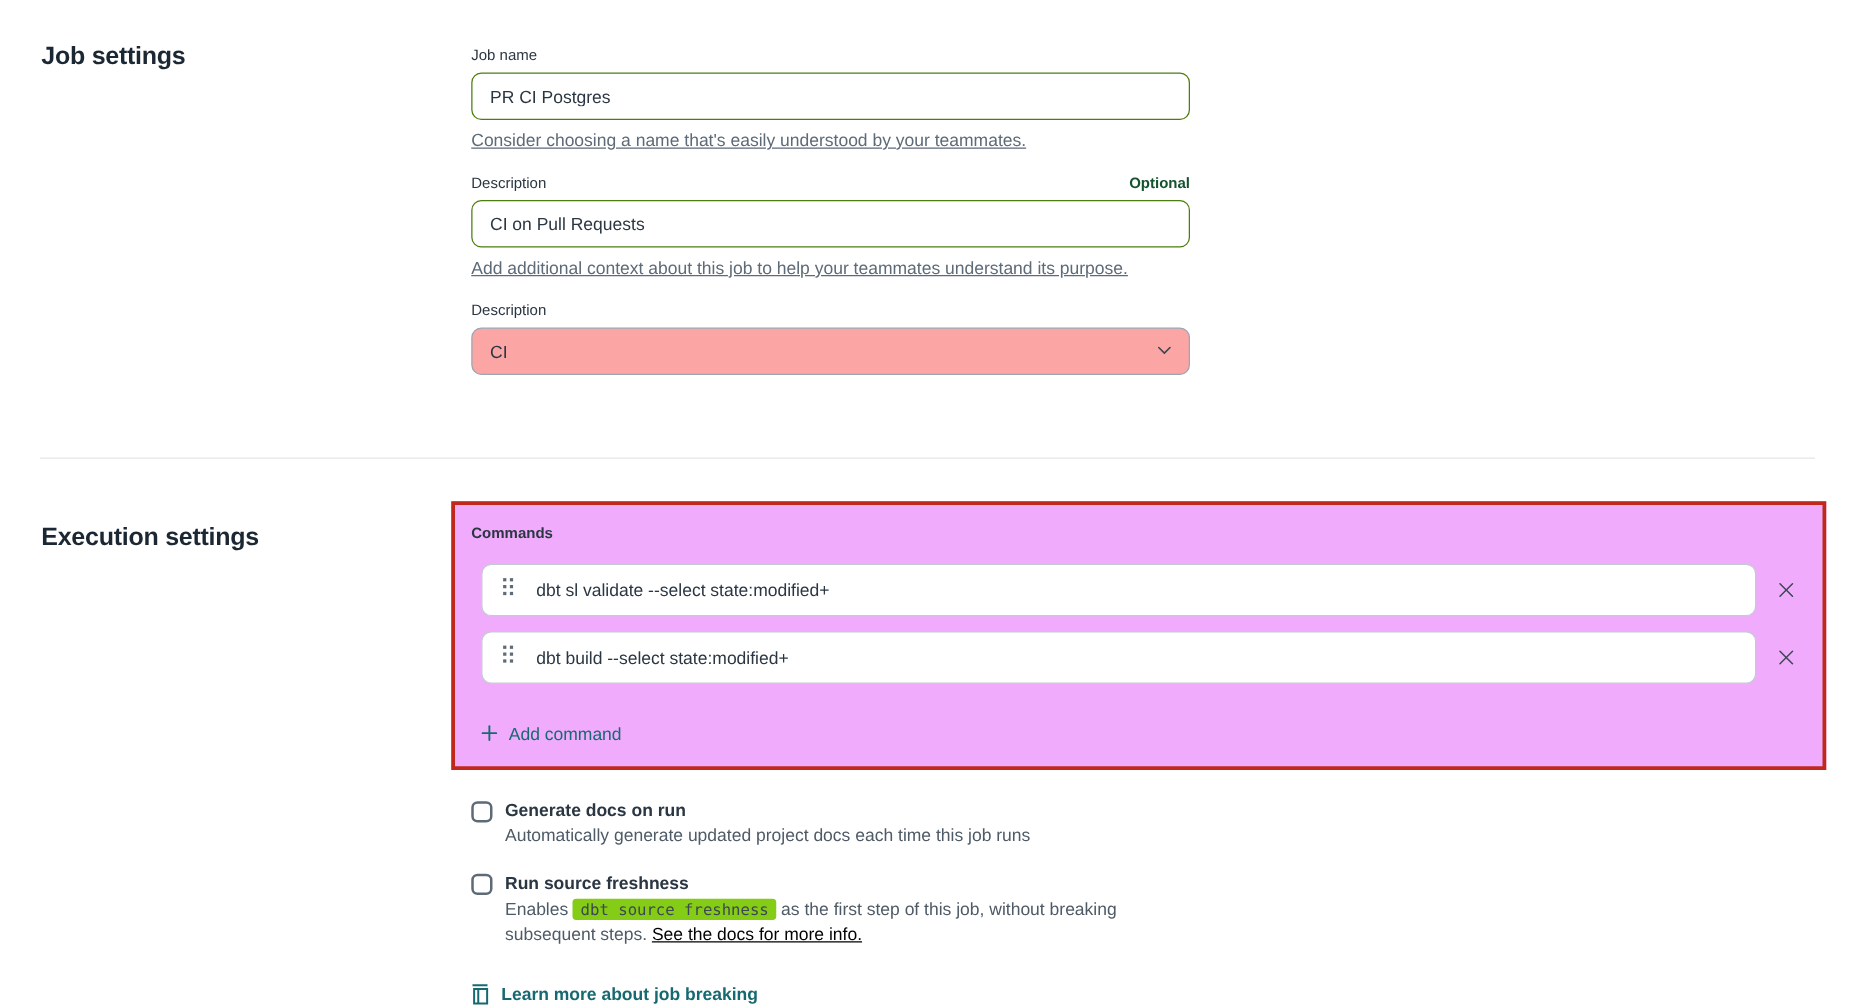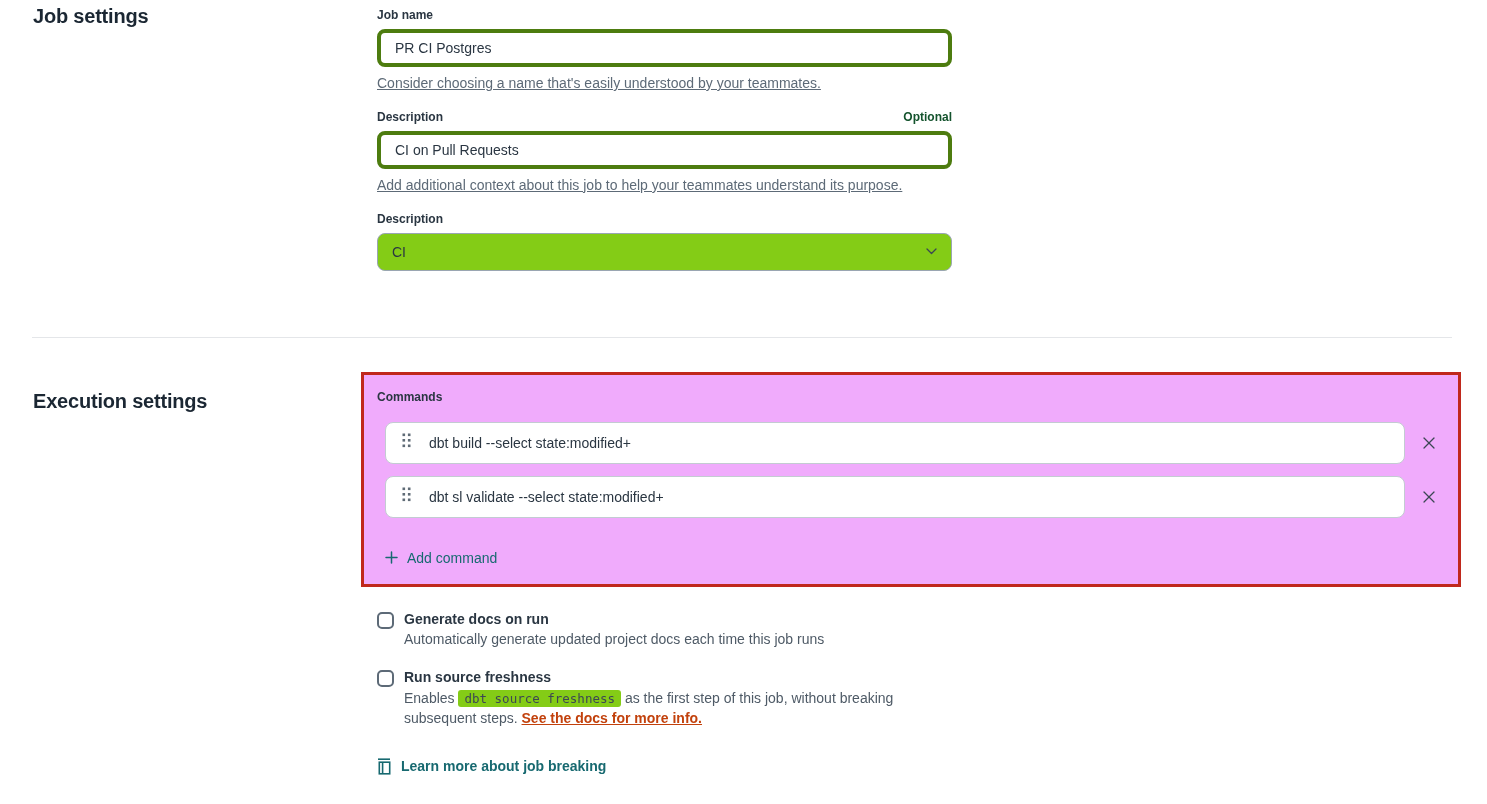"Job settings" .sec-job { padding-top: 5px -> 34px }
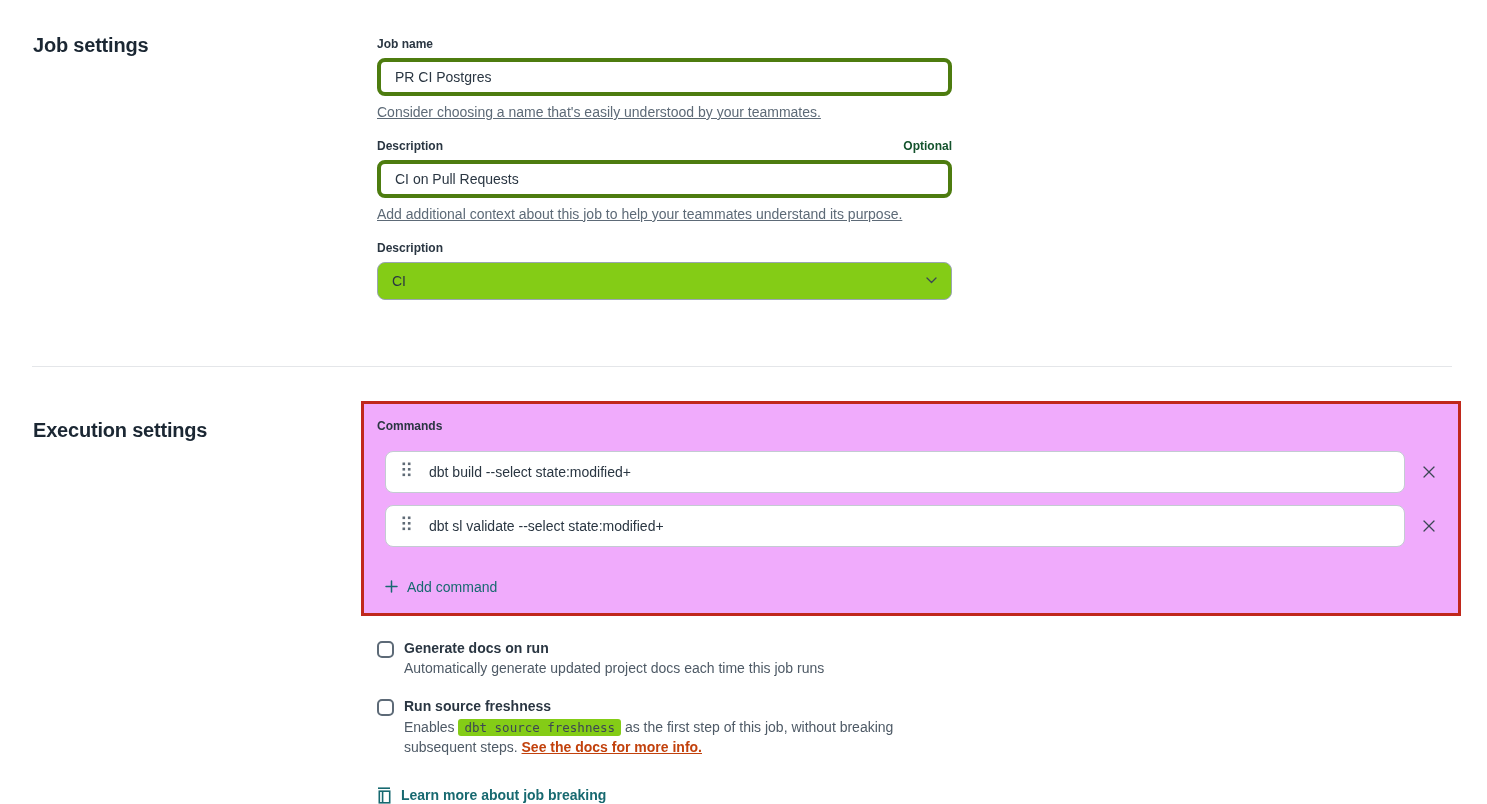"Job name" .field-label { font-weight: 700 -> 400 }
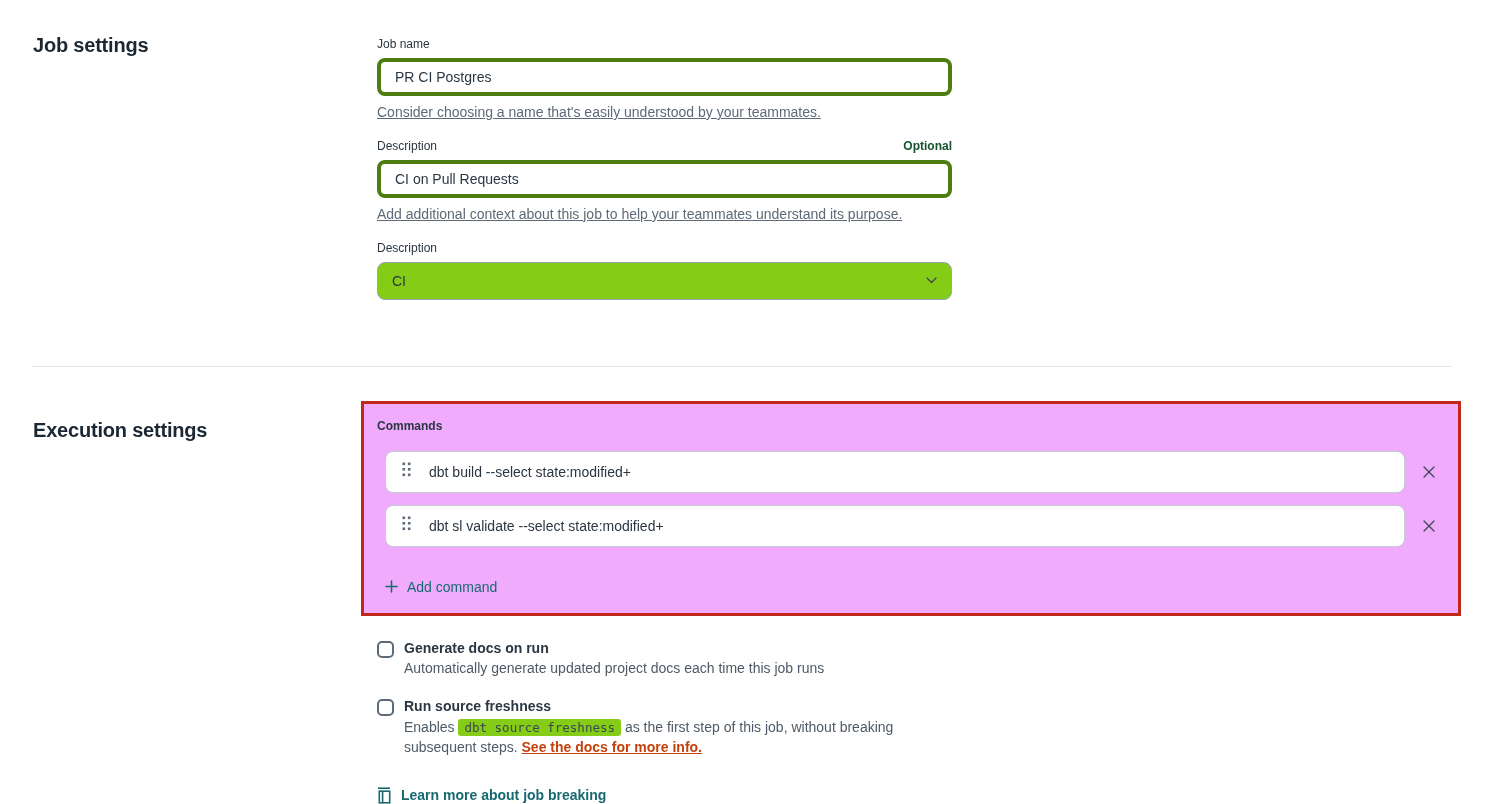"PR CI Postgres" .text-input { border: 4px solid #4d7c0f -> 1px solid #4d7c0f }
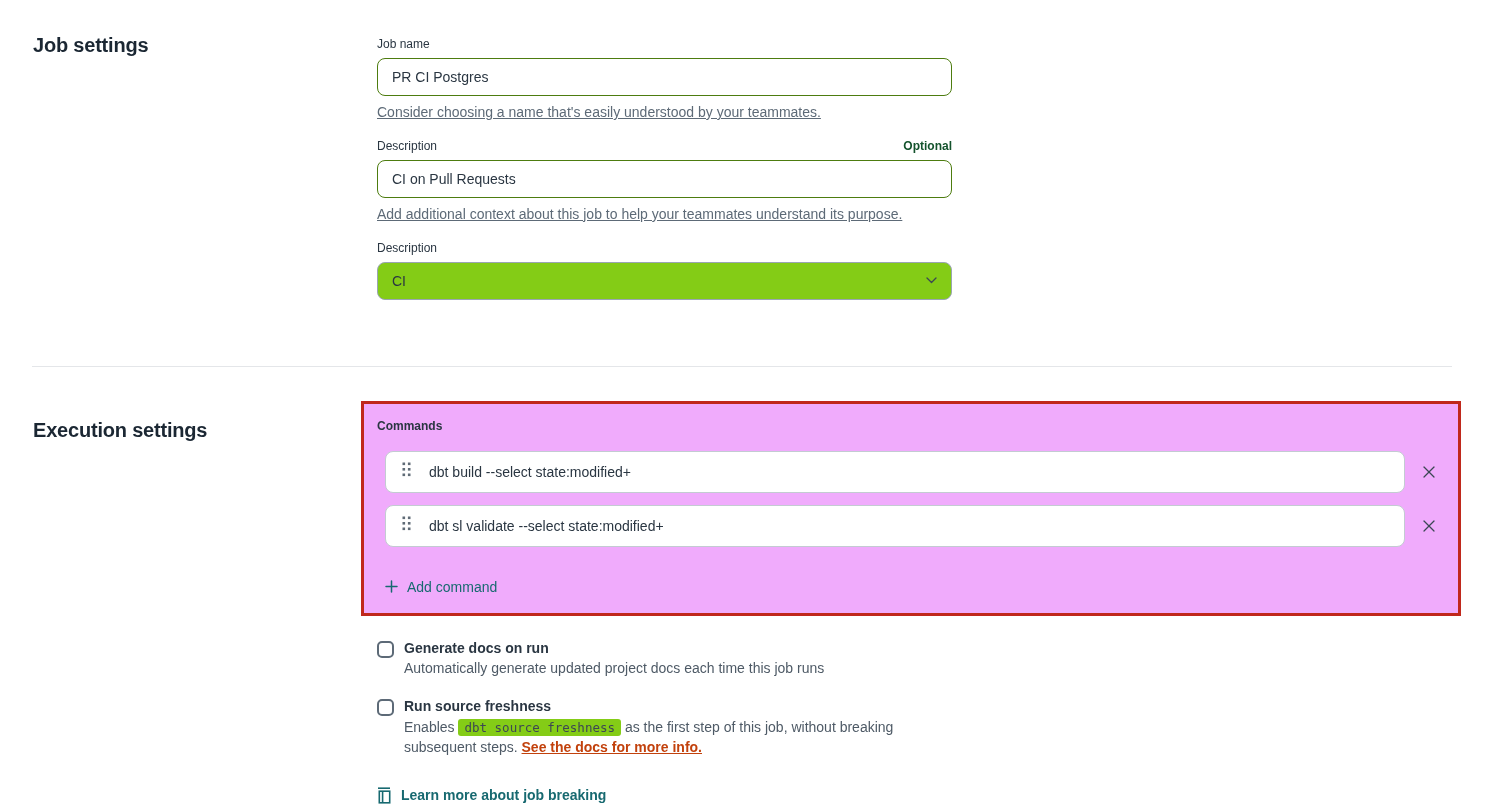"CI" .select-box { background: #84cc16 -> #fca5a5 }
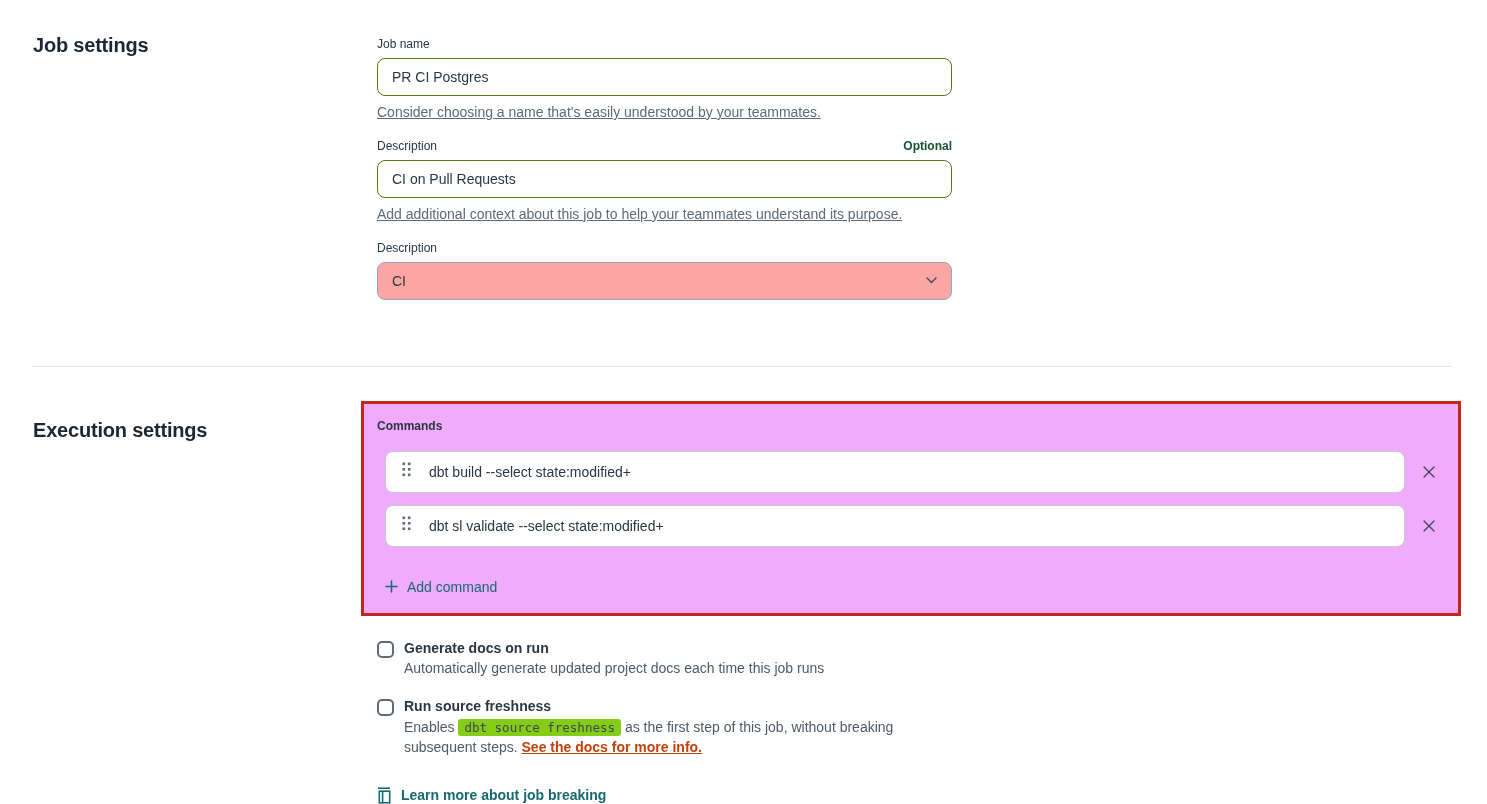"dbt build --select state:modified+" div.command-row { order: before "dbt sl validate --select state:modified+" -> after "dbt sl validate --select state:modified+" }
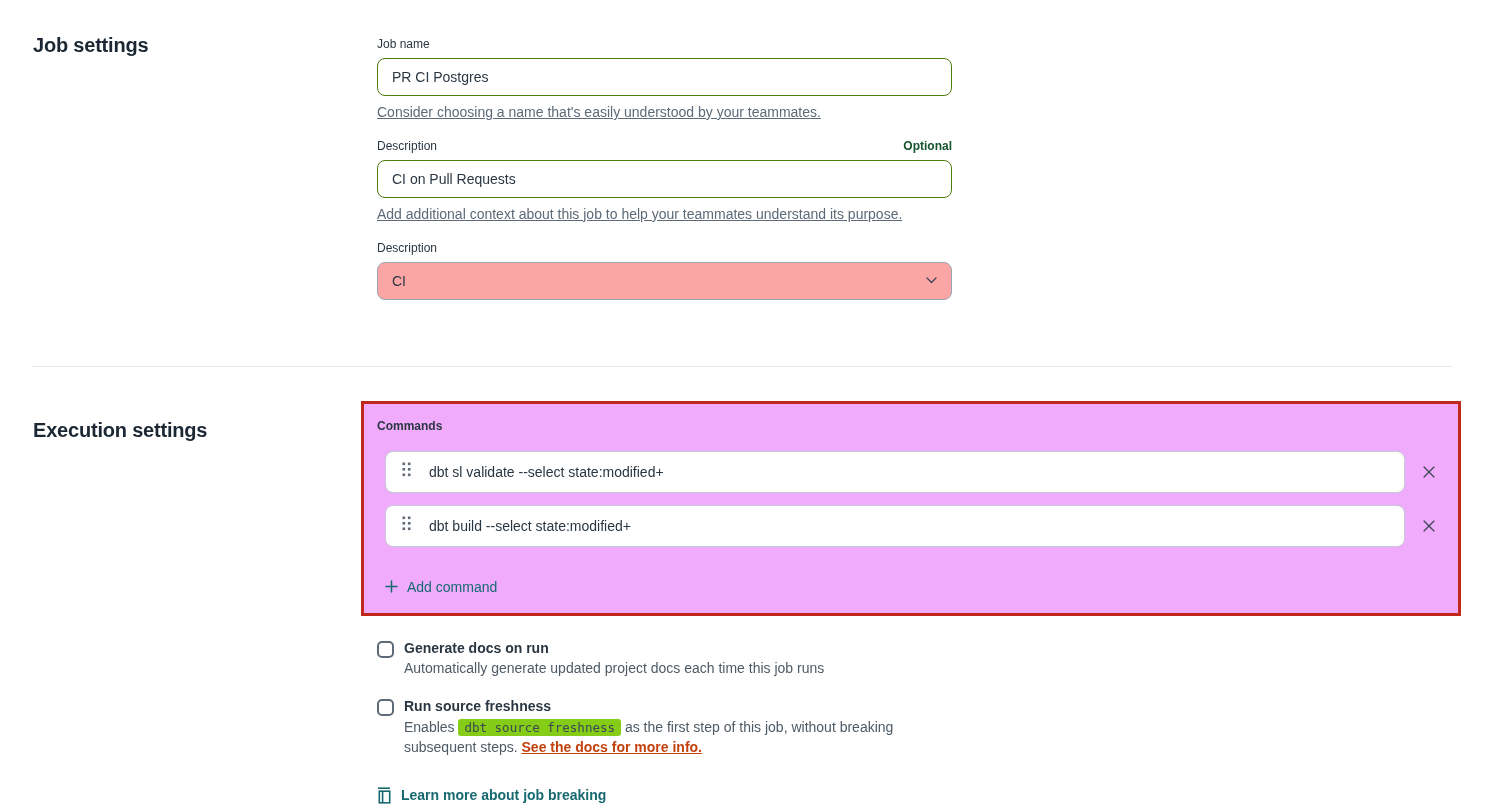"See the docs for more" .docs-link { color: #c2410c -> #000000; font-weight: bold -> none }
